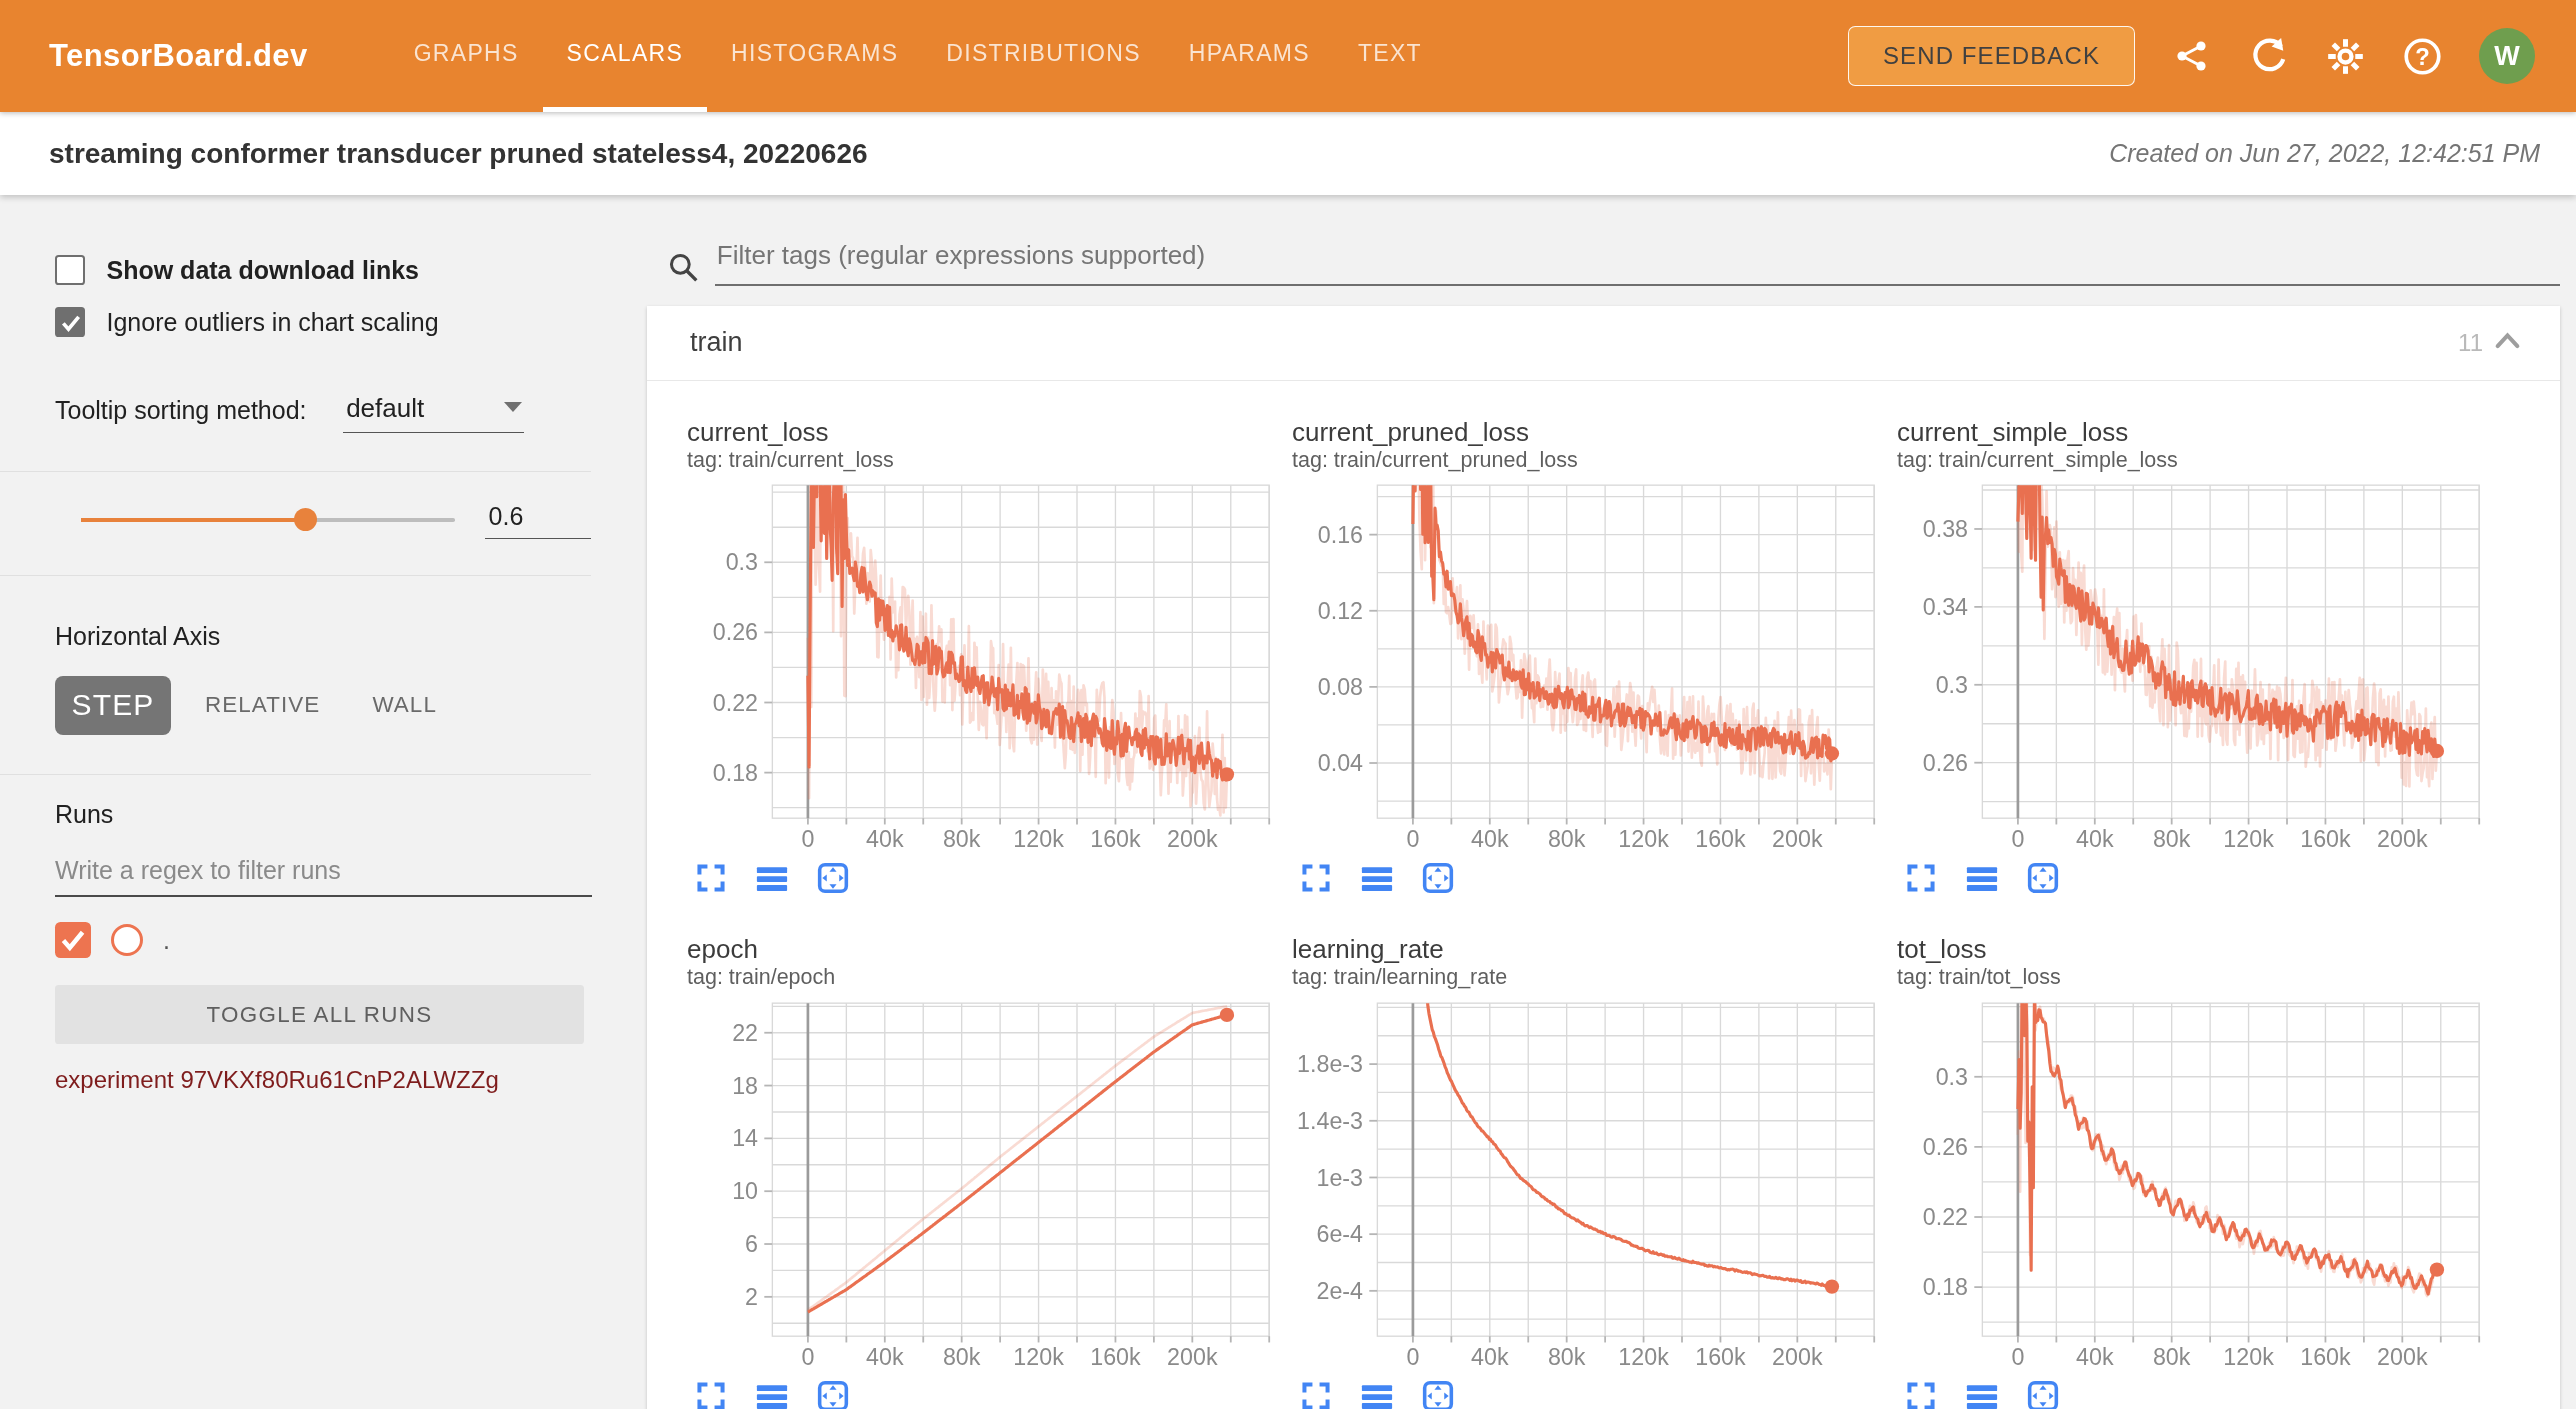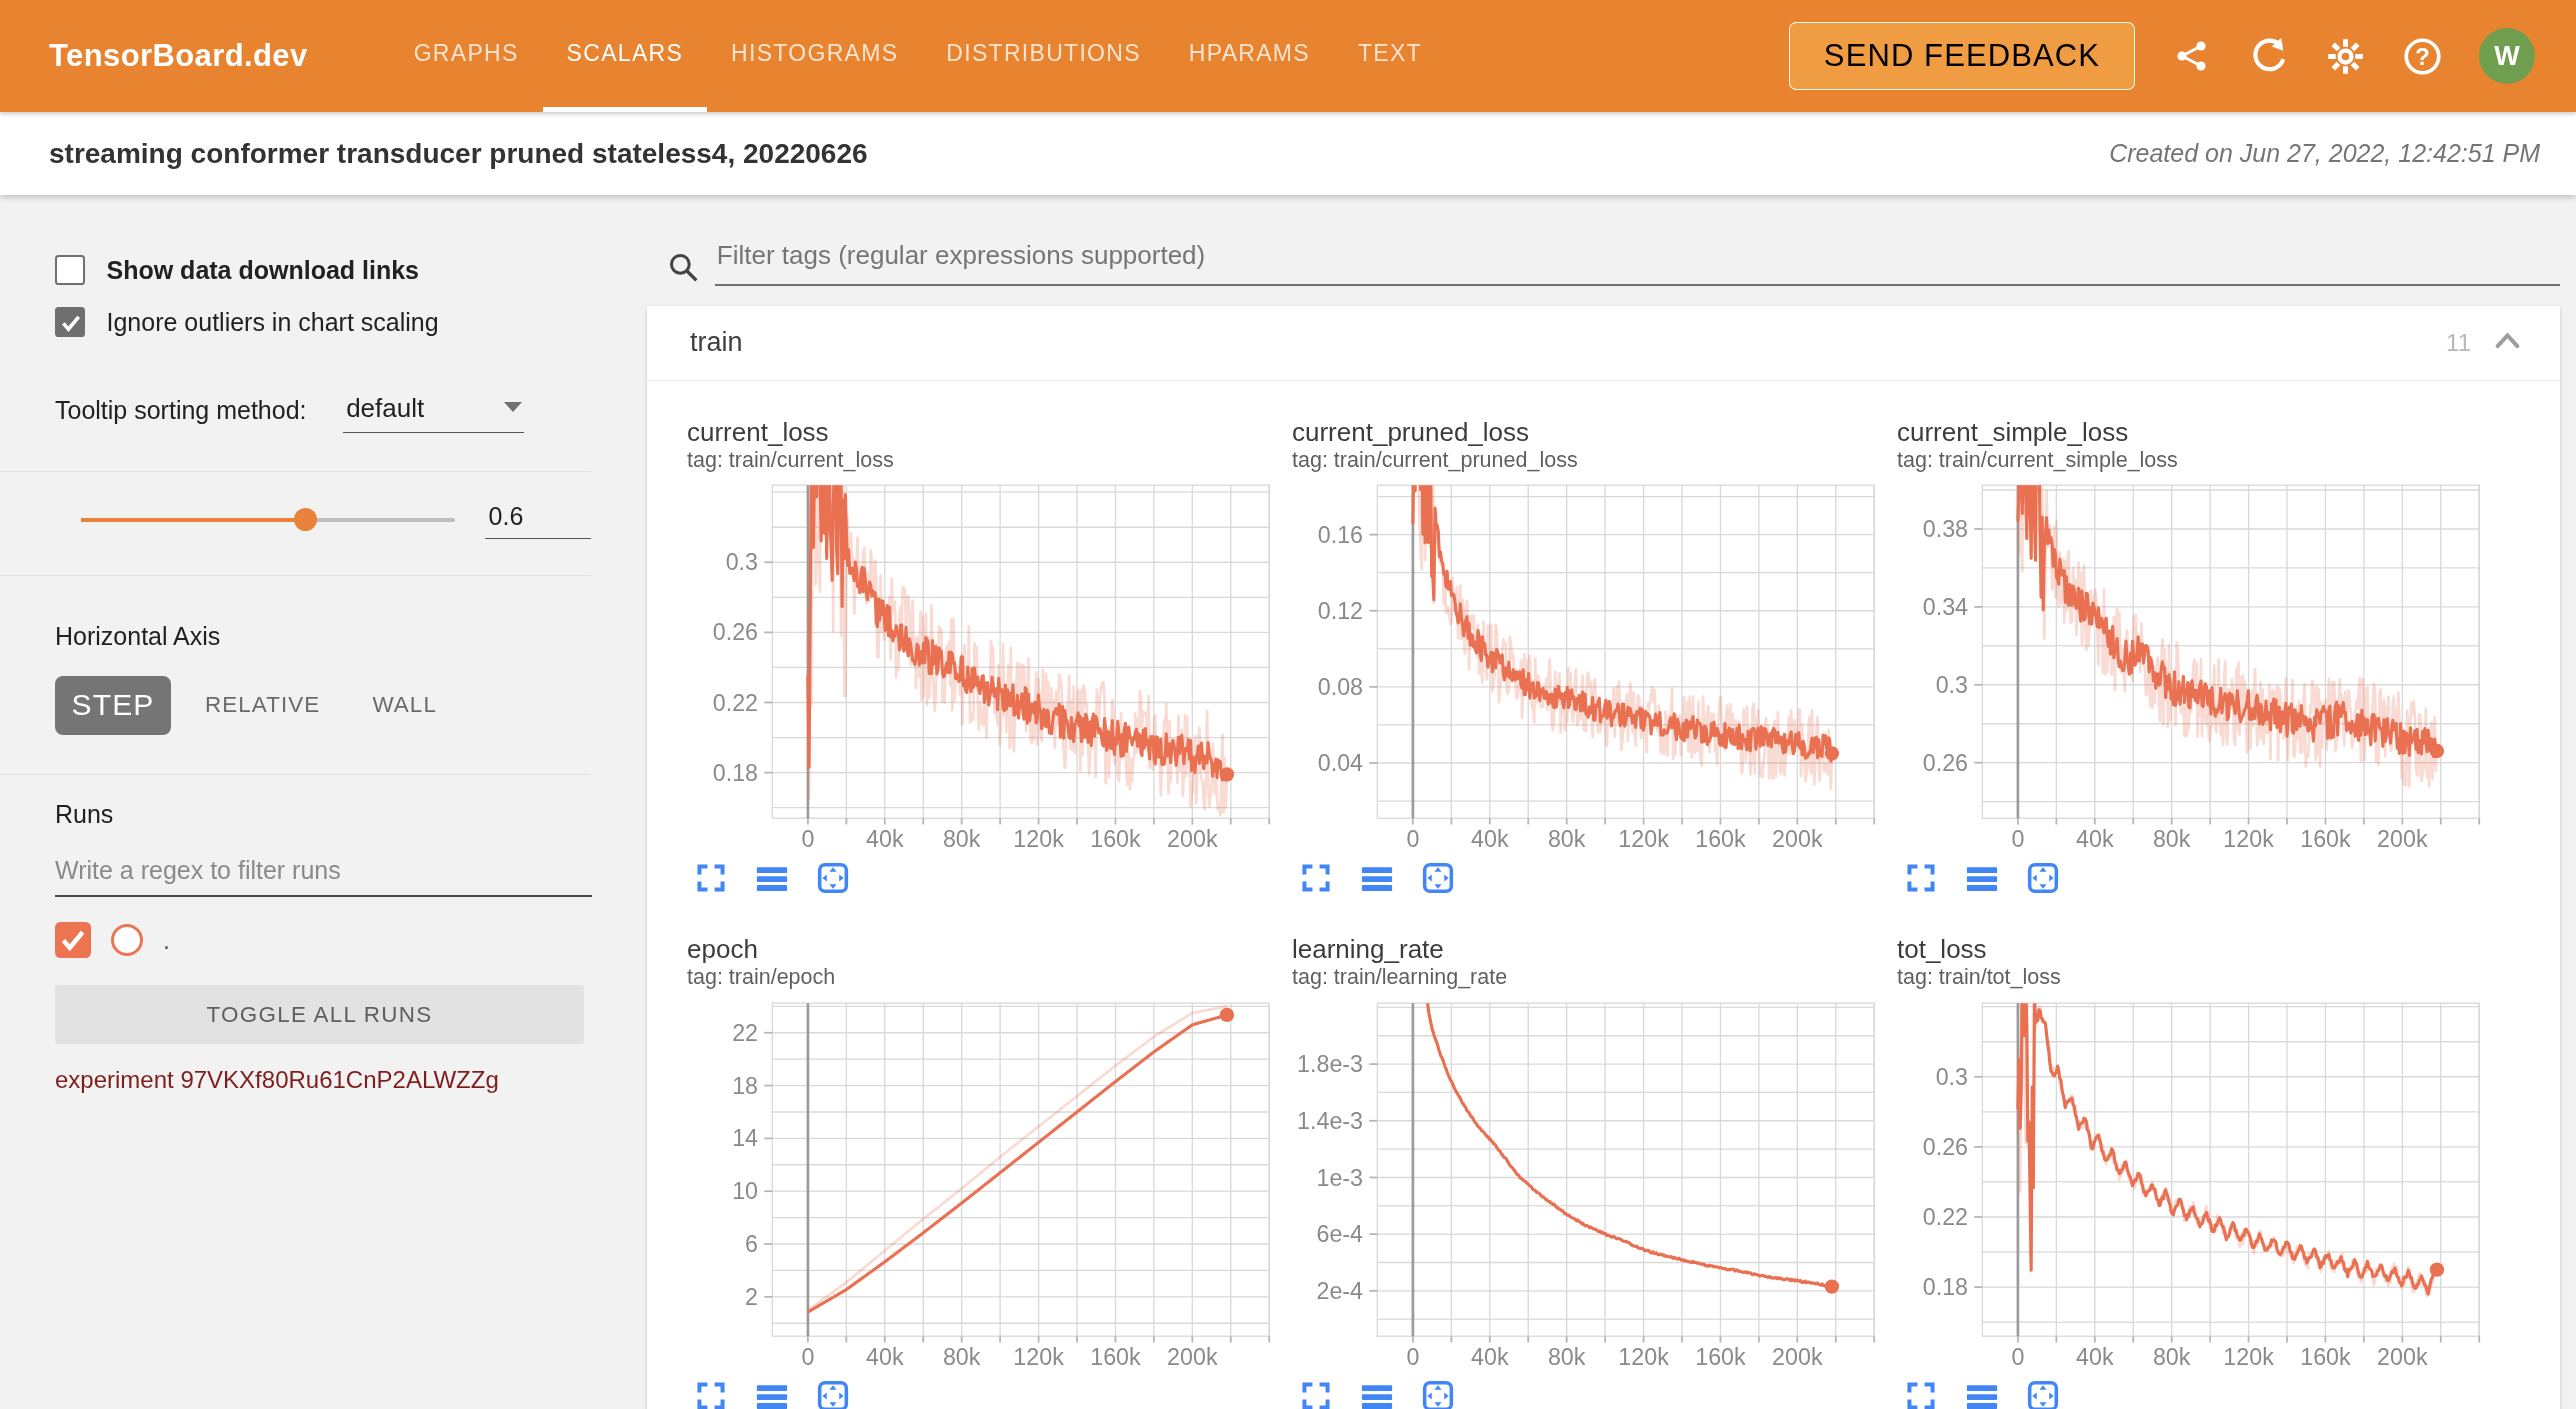"SEND FEEDBACK" .feedback-btn { color: #000000 -> #404040; font-size: 31px -> 24px }
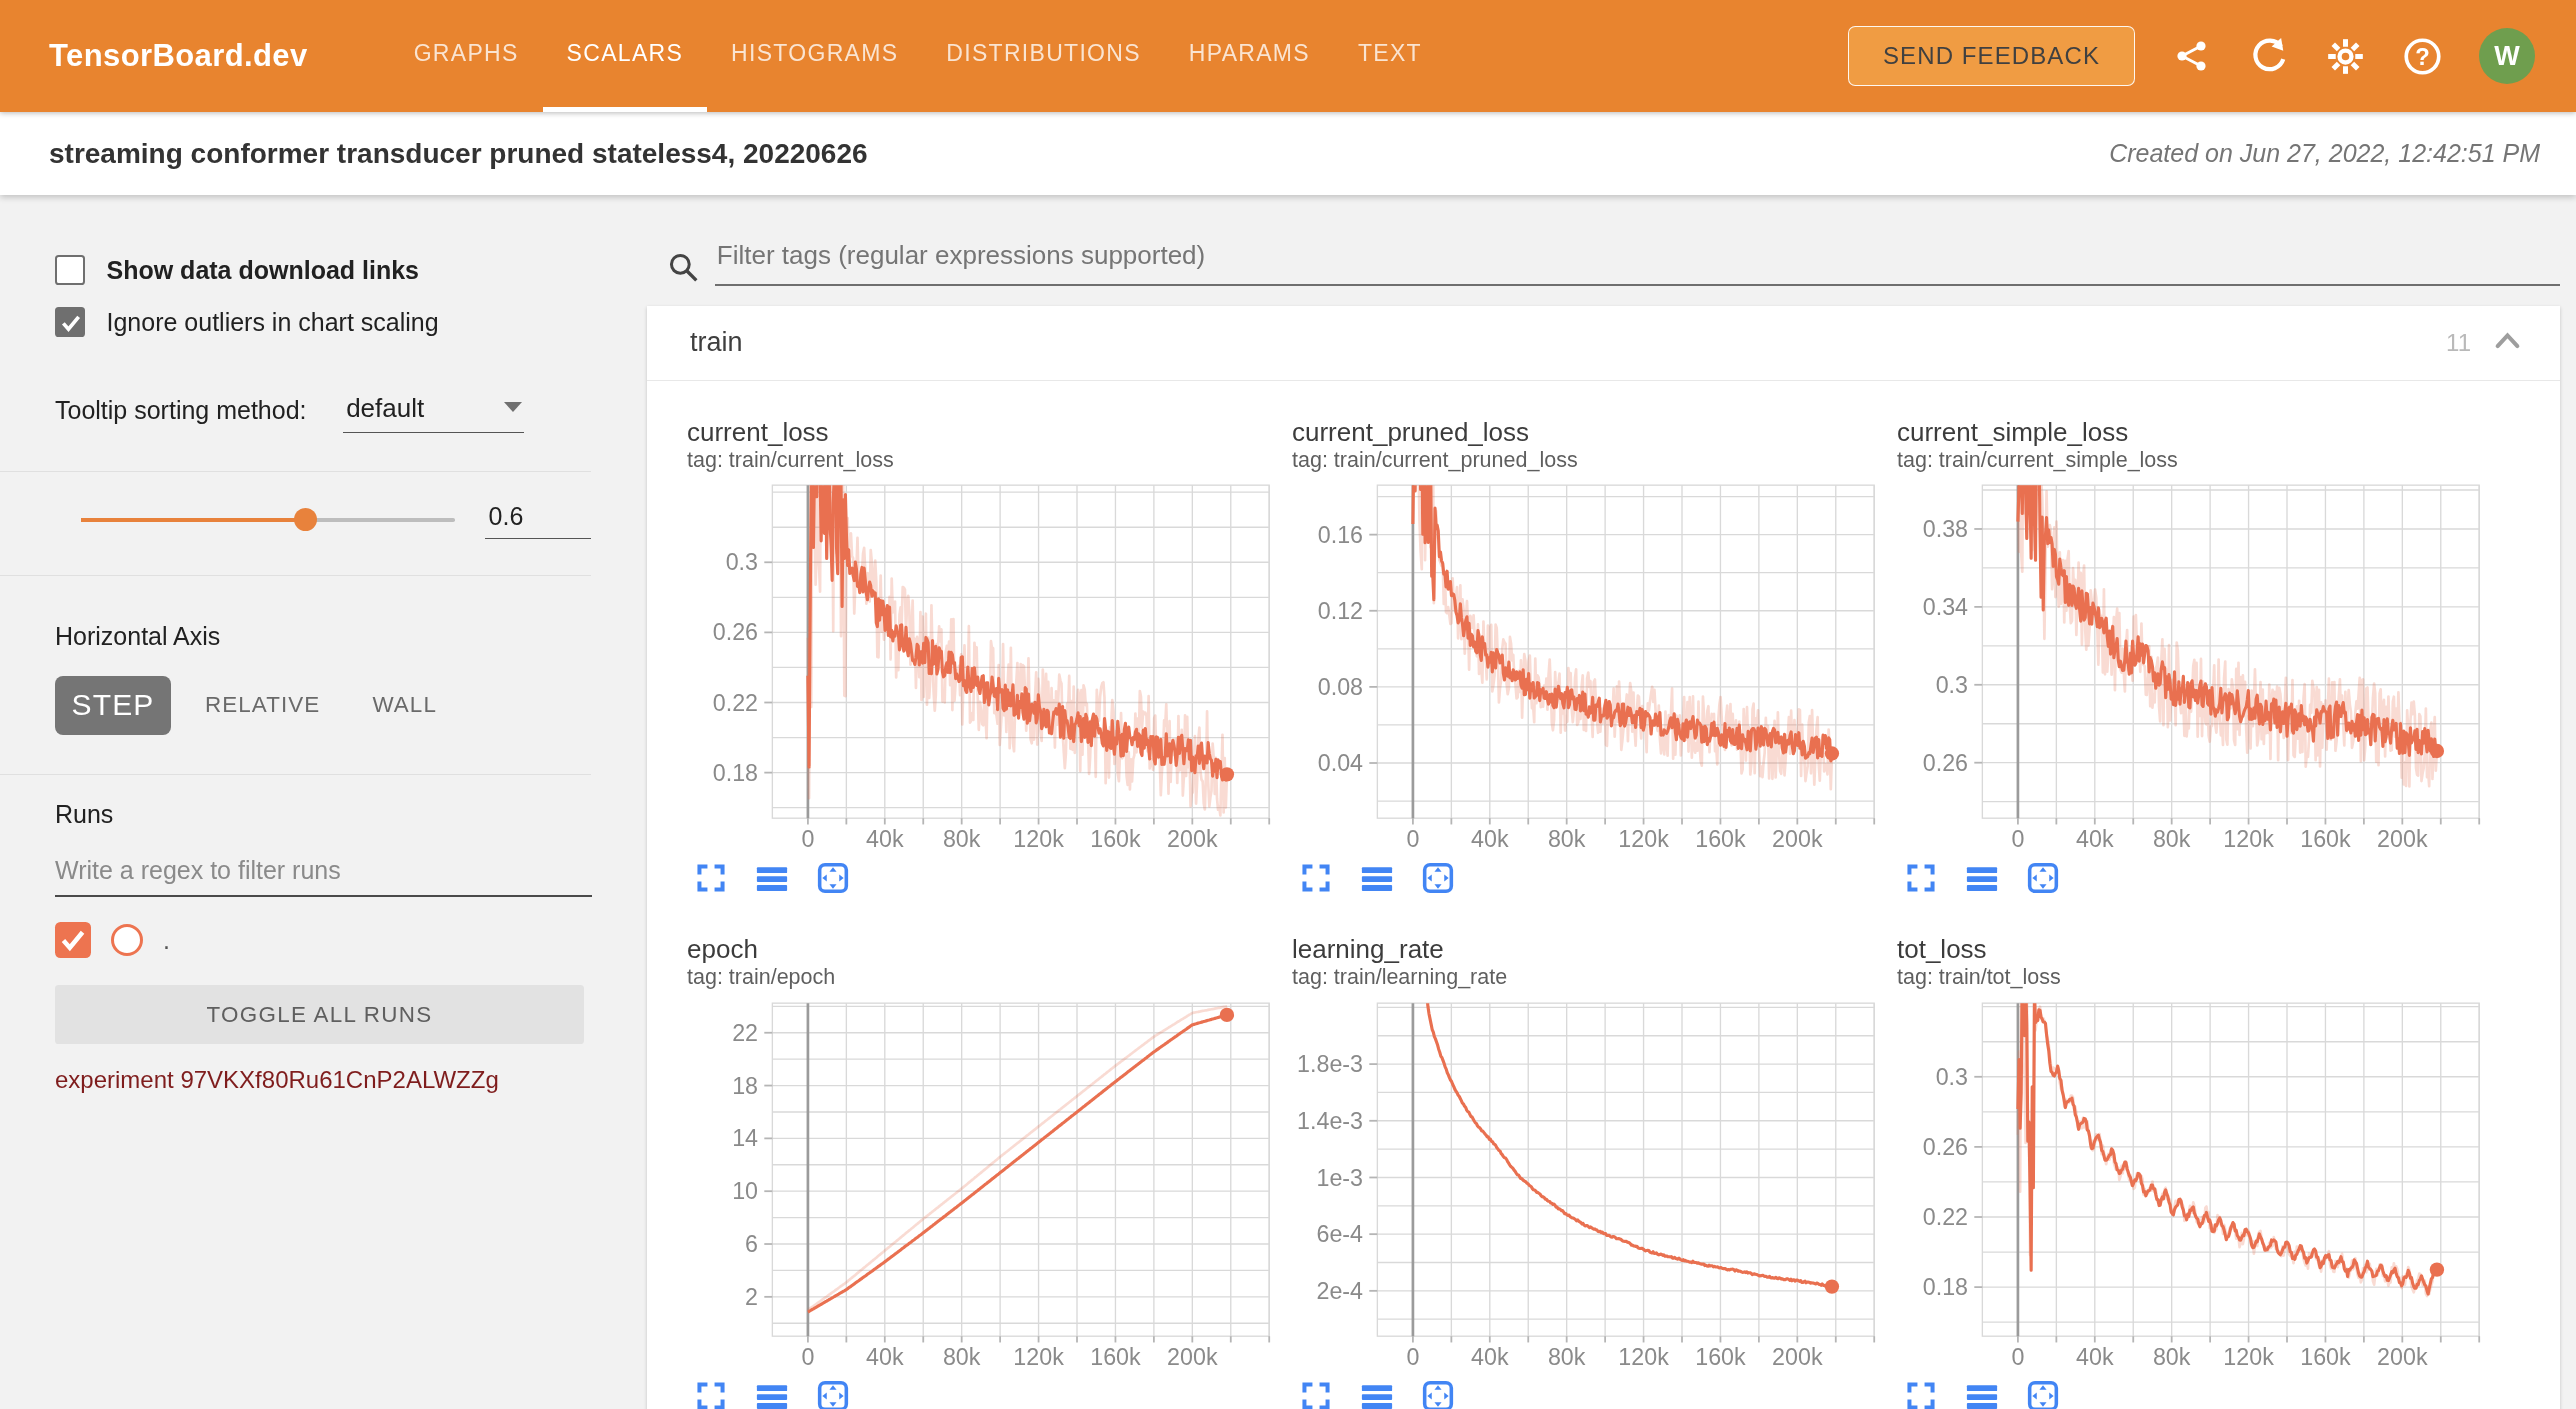"11" .group-right { gap: 23px -> 11px }
